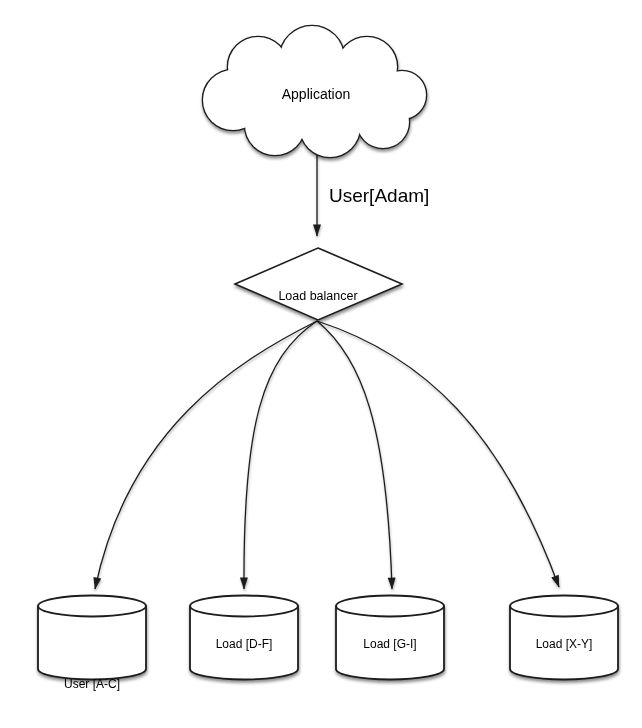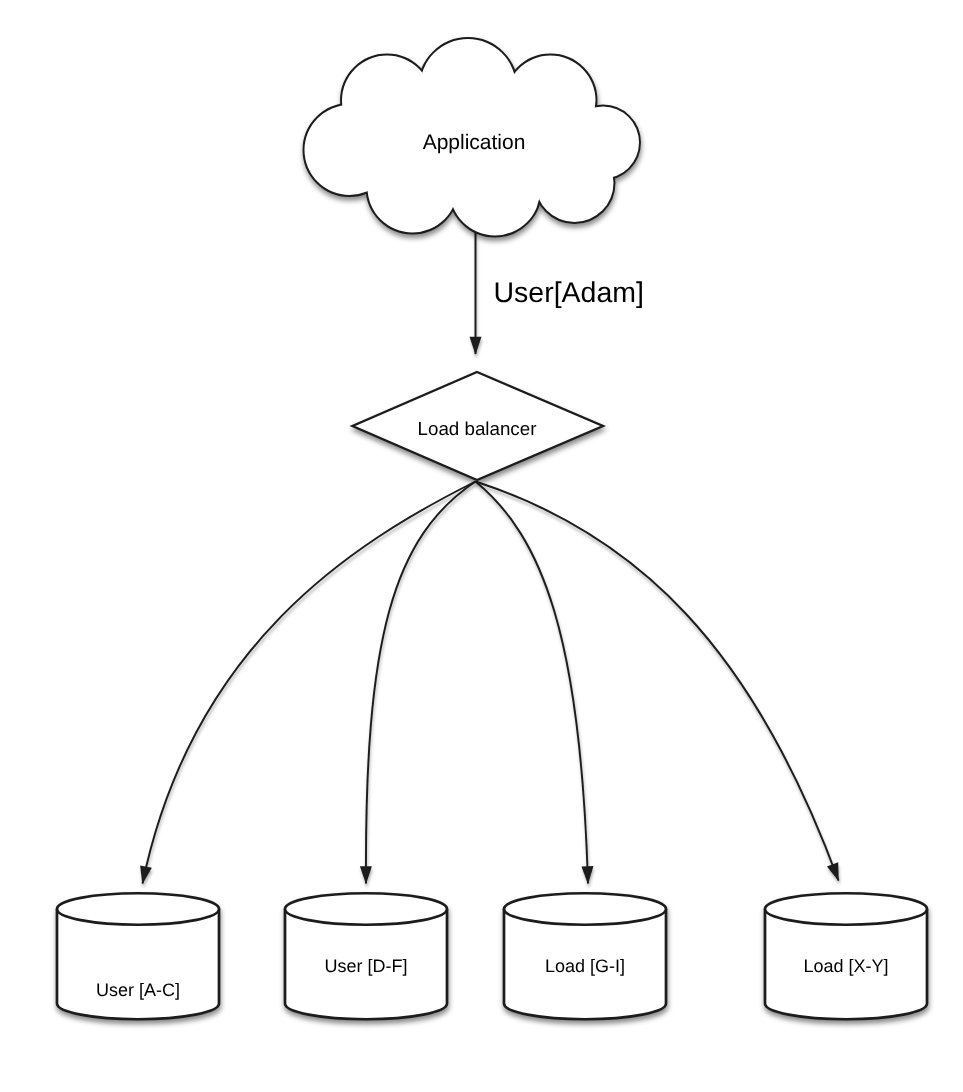"Load balancer" .lb-label { top: 286px -> 296px }
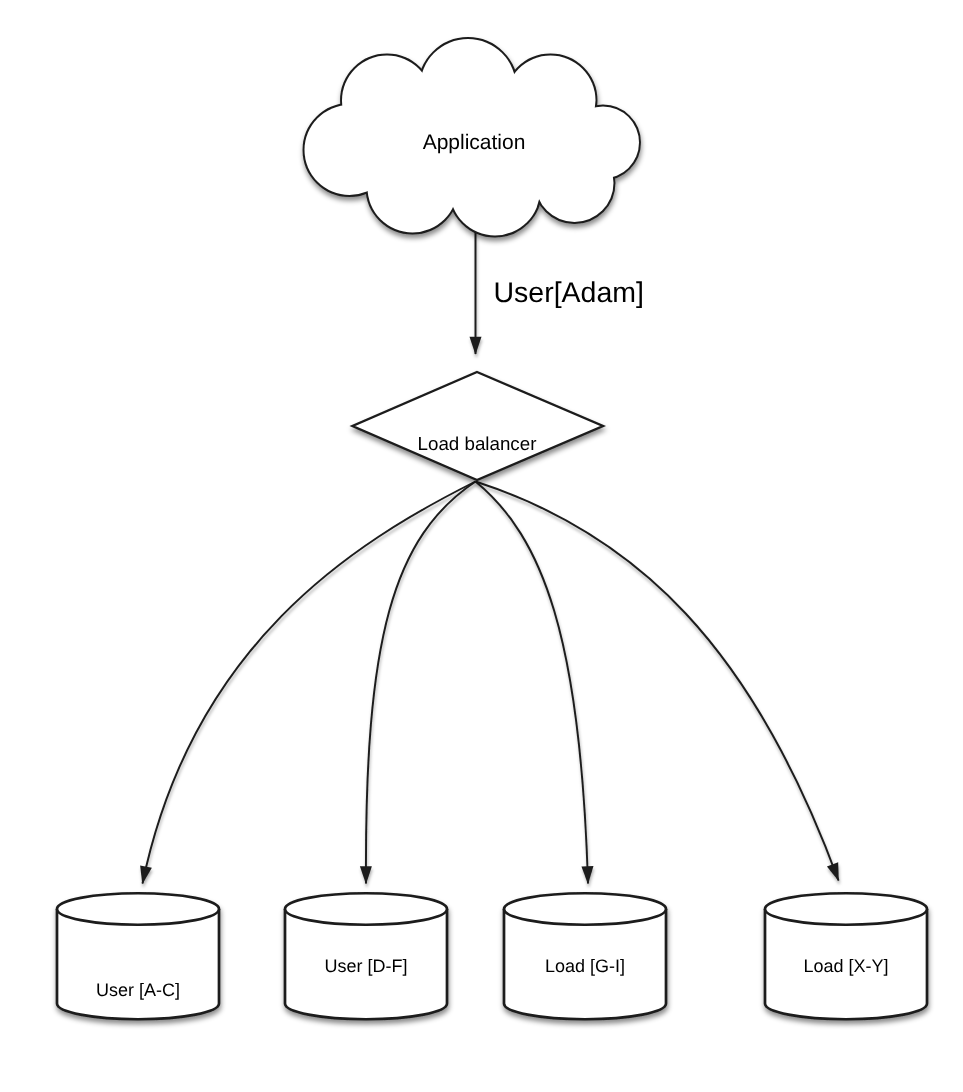"User [D-F]" div.label { text: User -> Load }
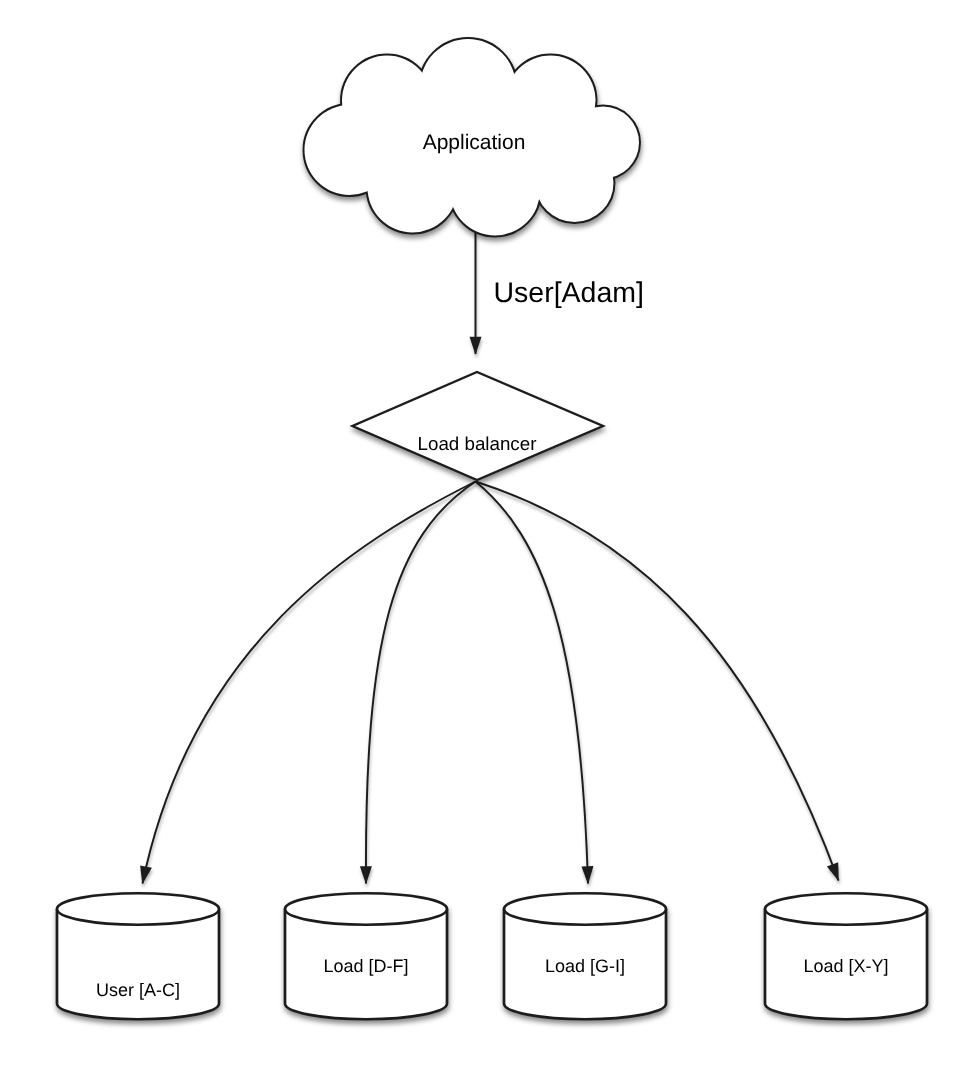"User [A-C]" .shard-label.s1 { top: 660px -> 684px }
